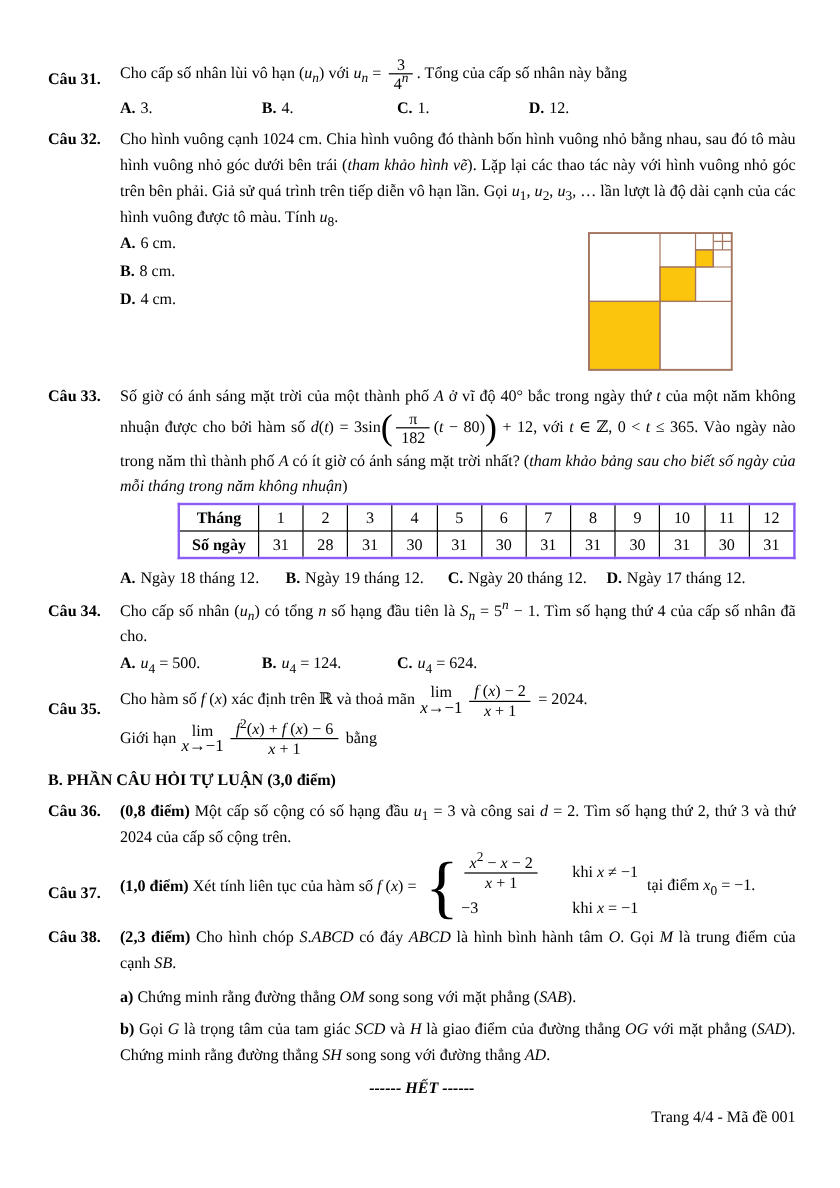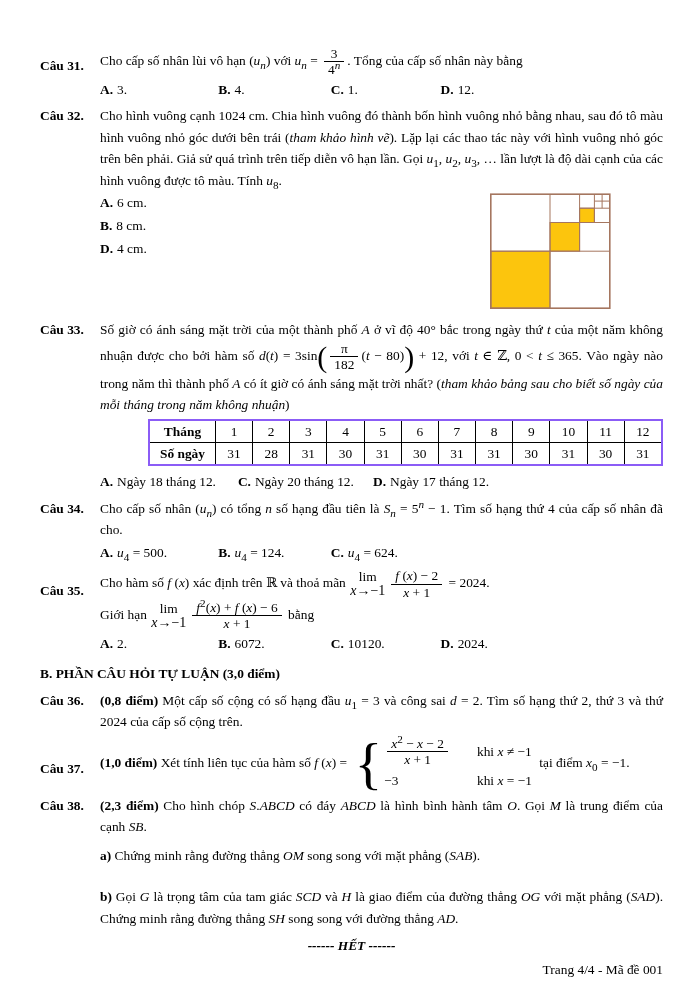"B. Ngày 19 tháng 12." span.opt { html: none -> <span><b>B.</b><span>Ngày 19 tháng 12.</span></span> }
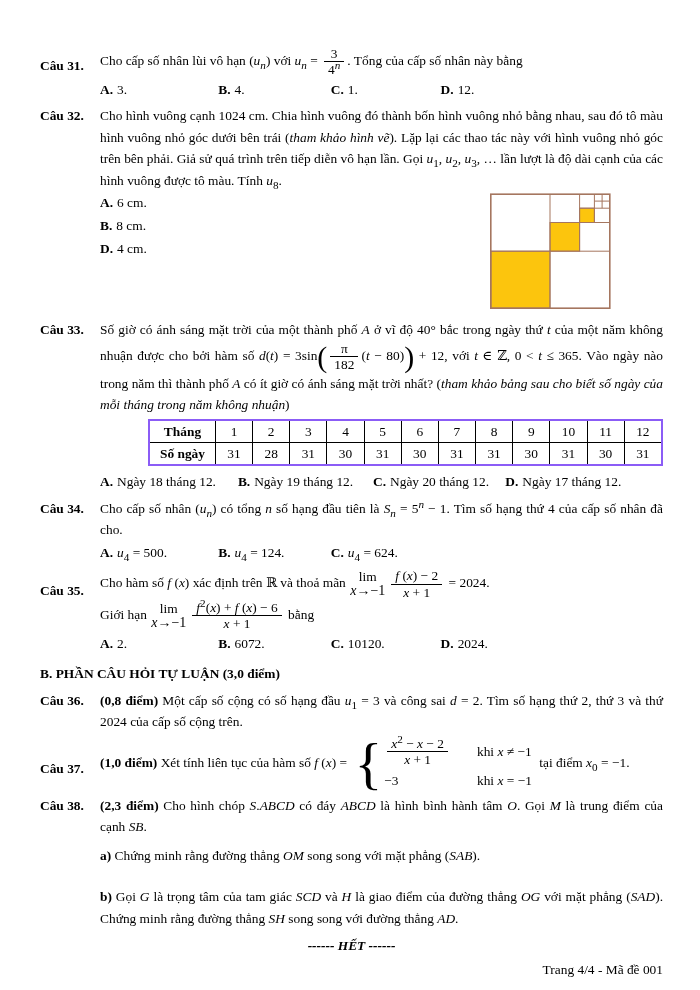"A. 2." div.opts4 { html: <div> <span><b>A.</b><span>2.</span></span> <span><b>B.</b><span>6072.</span></span> <span><b>C.</b><span>10120.</span></span> <span><b>D.</b><span>2024.</span></span> </div> -> none }
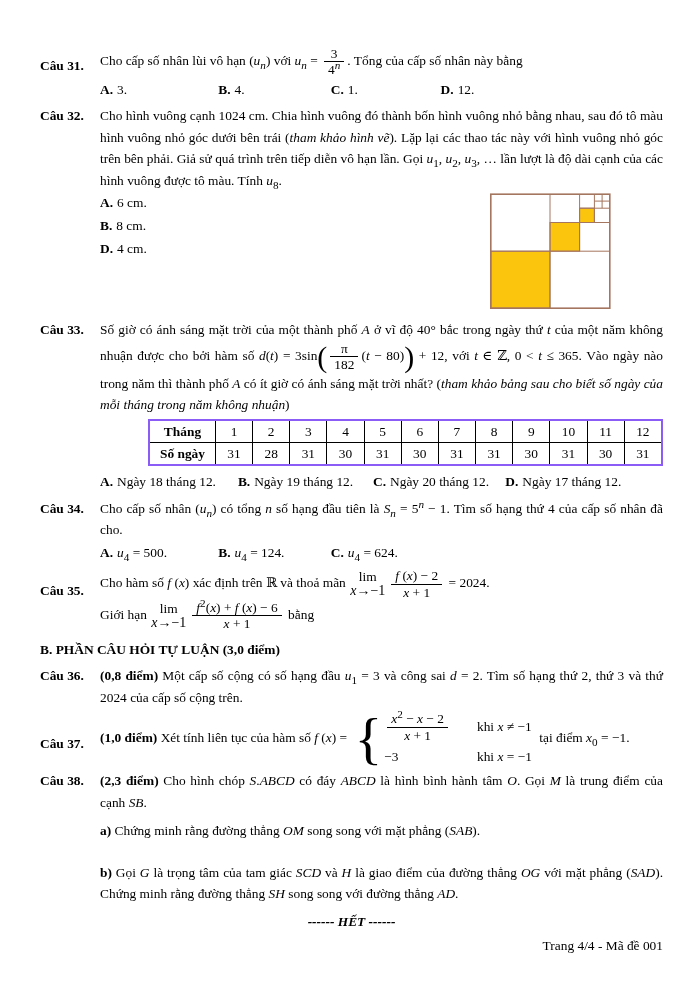"b) Gọi G là trọng" div.para { margin-top: 20px -> 5px }
